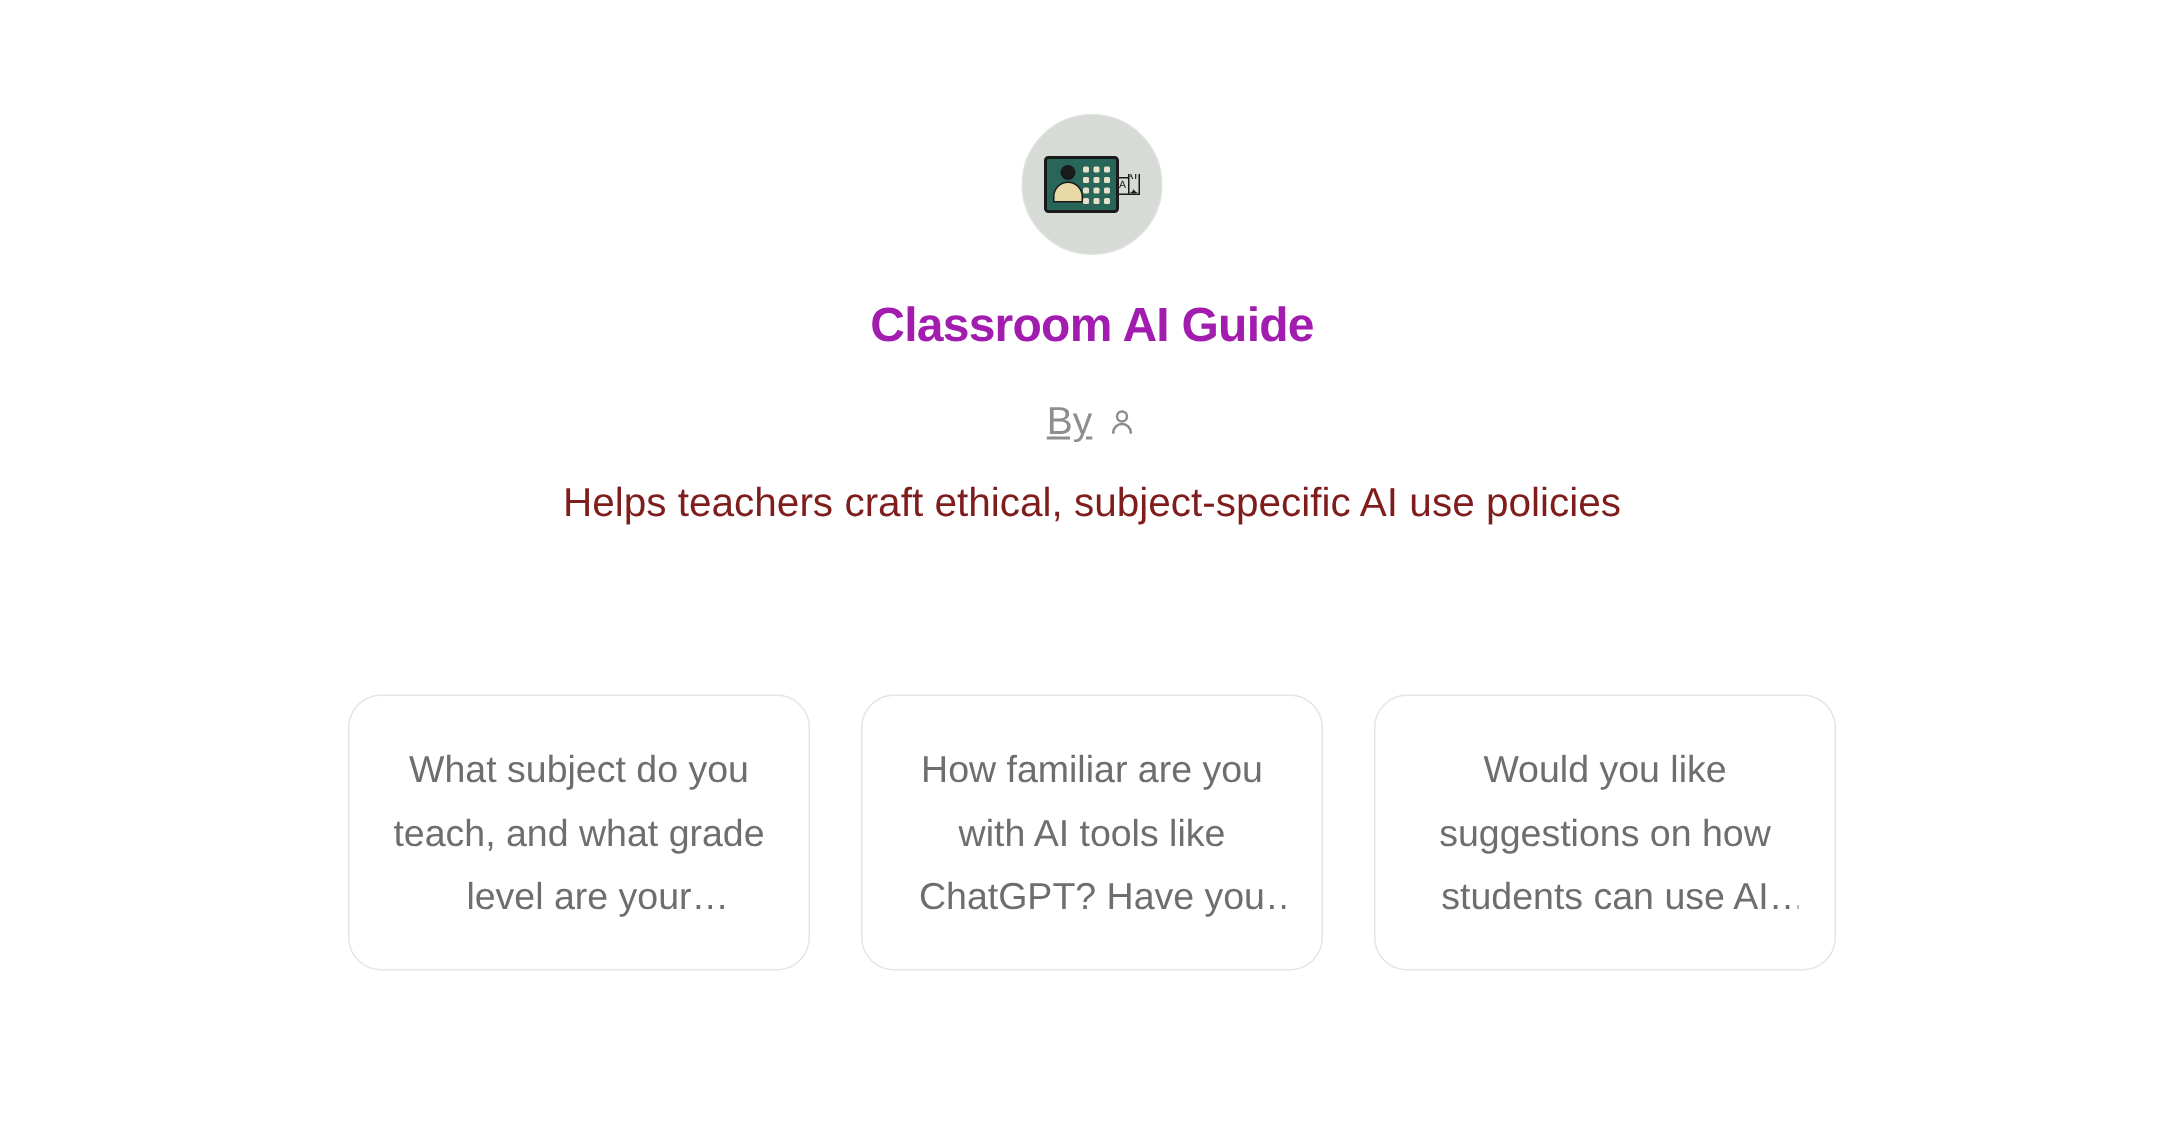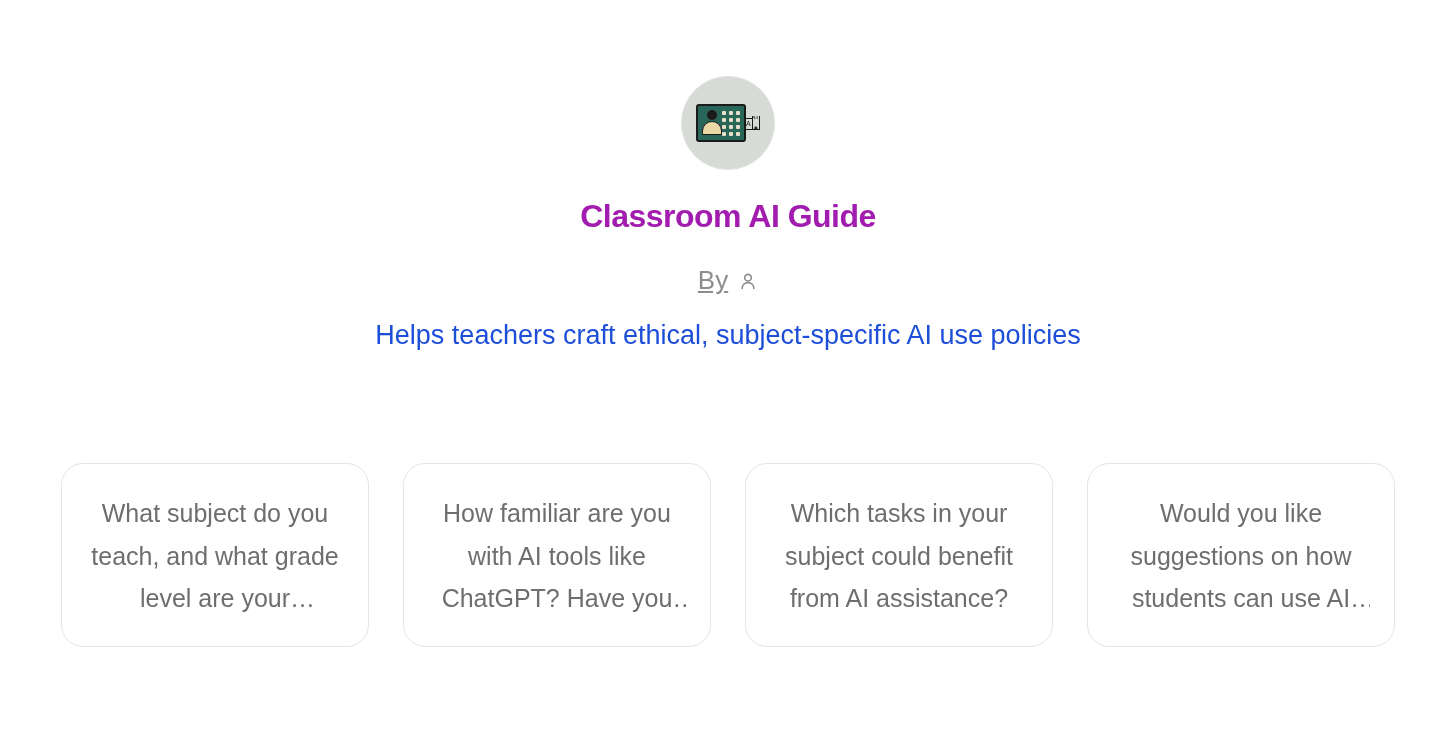"Helps teachers craft ethical," .description { color: #1d4ed8 -> #7f1d1d }
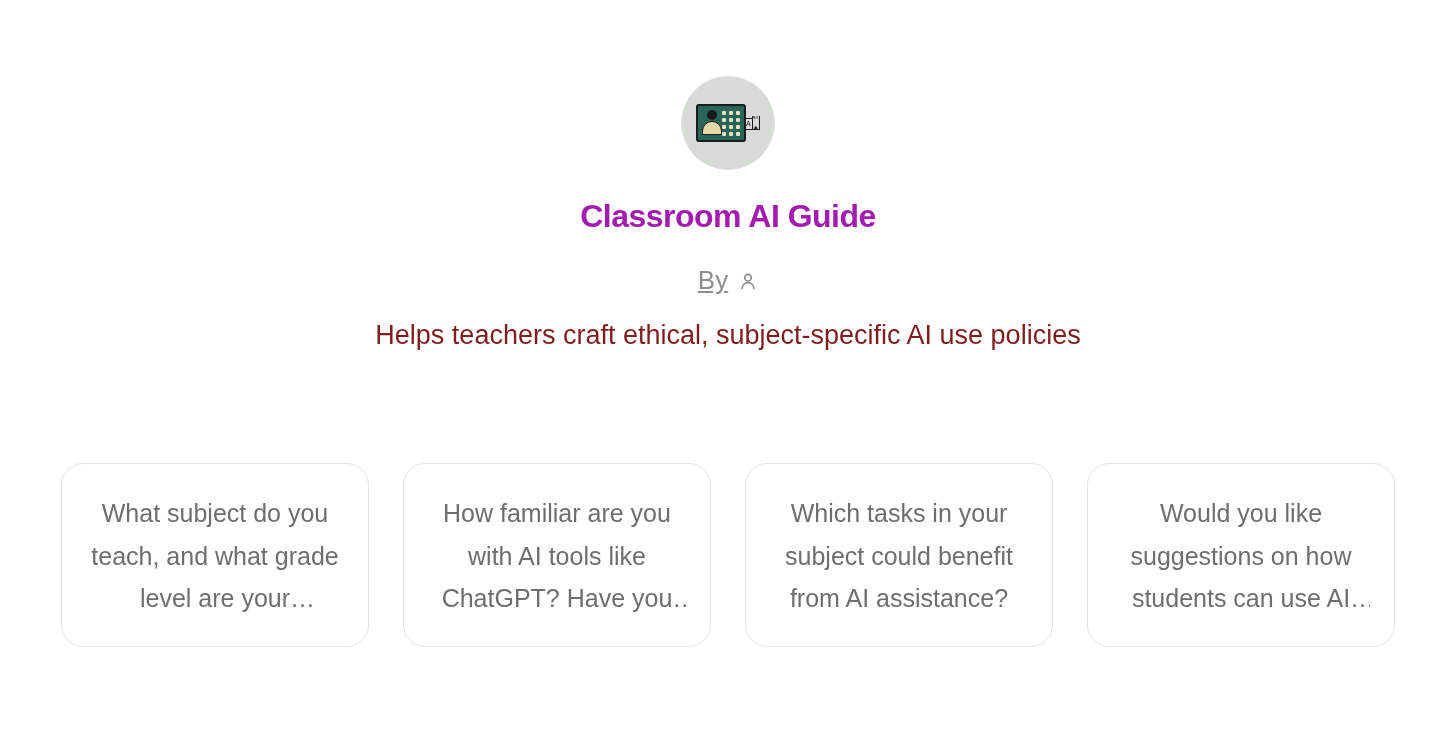"Which tasks in your subject" button.prompt-card { html: <button> <span>Which tasks in your subject could benefit from AI assistance?</span> </button> -> none }
